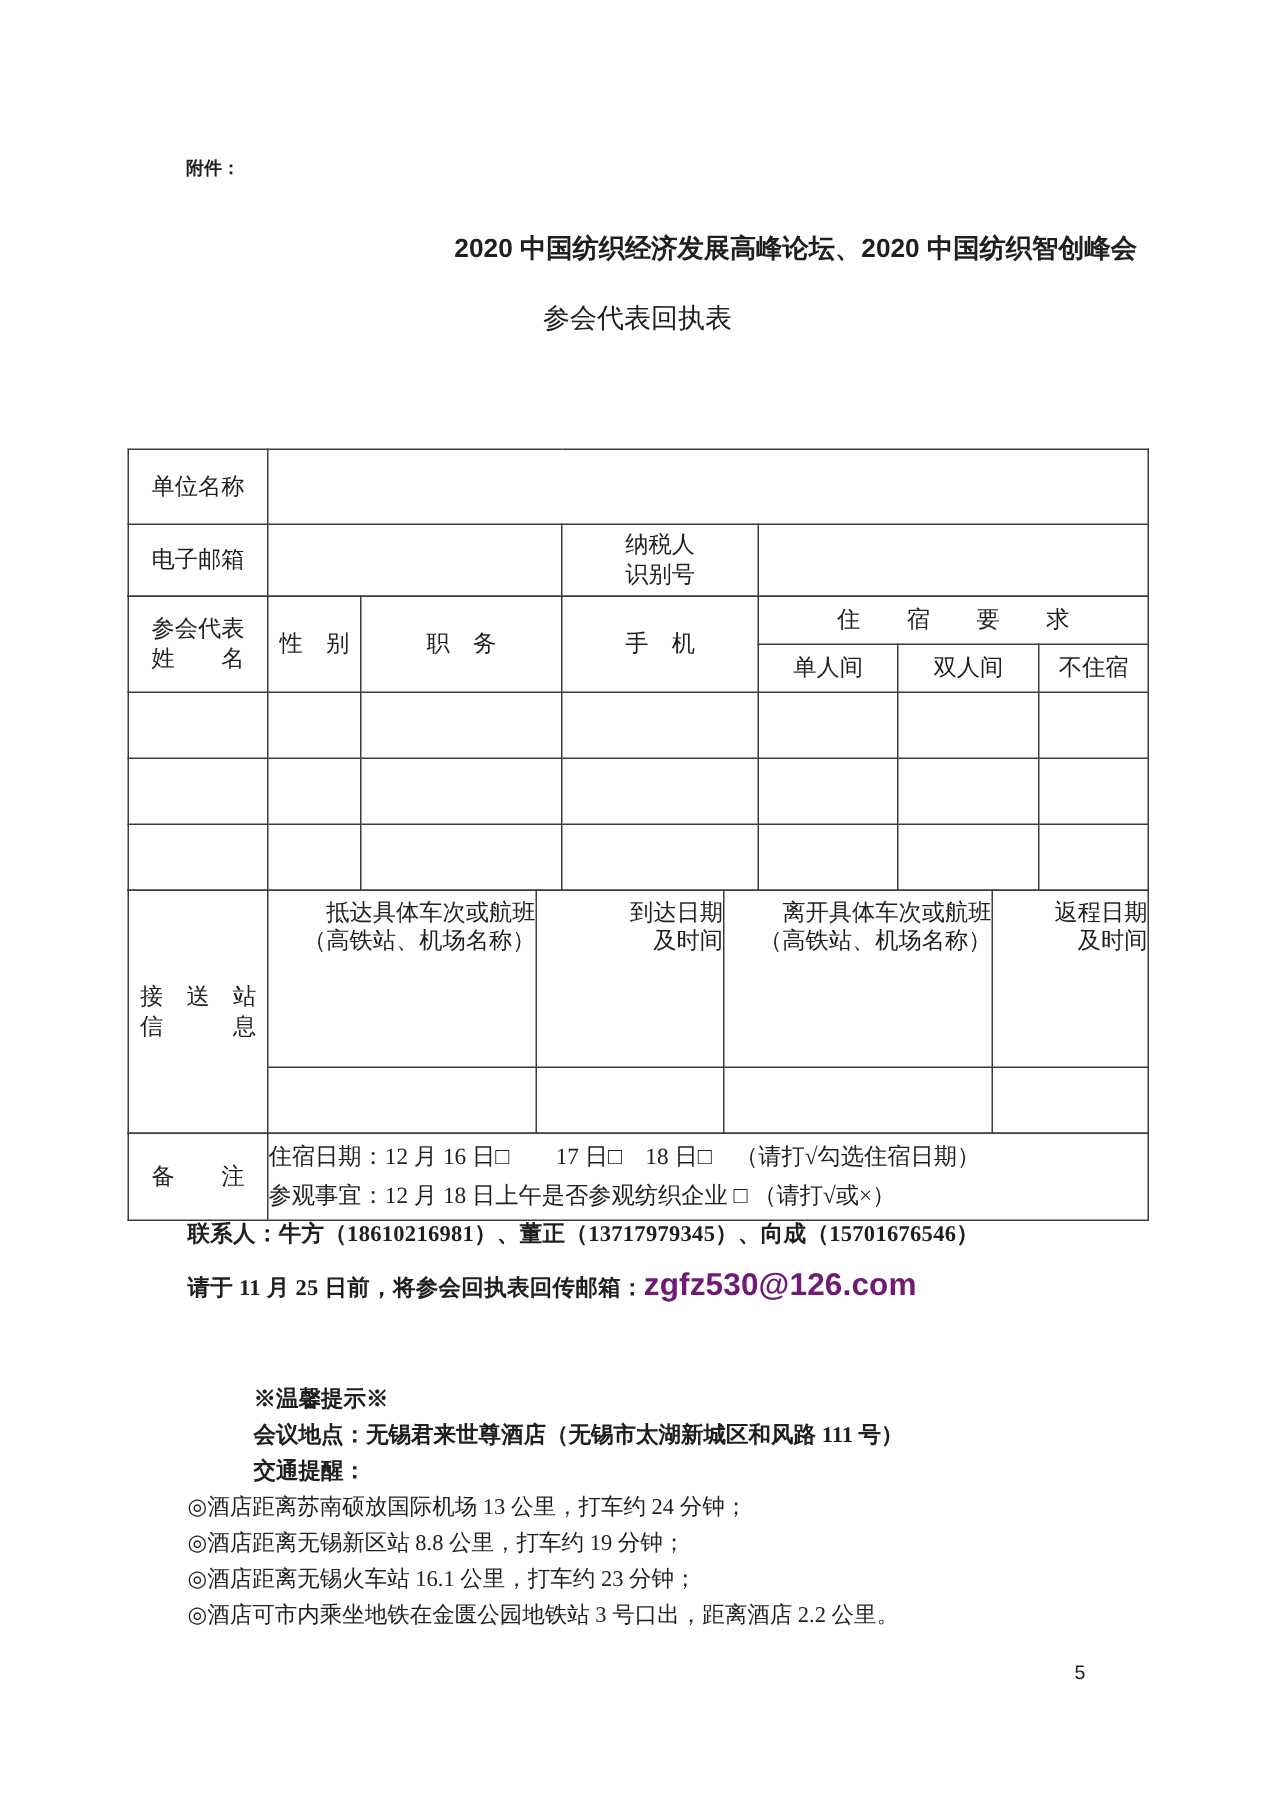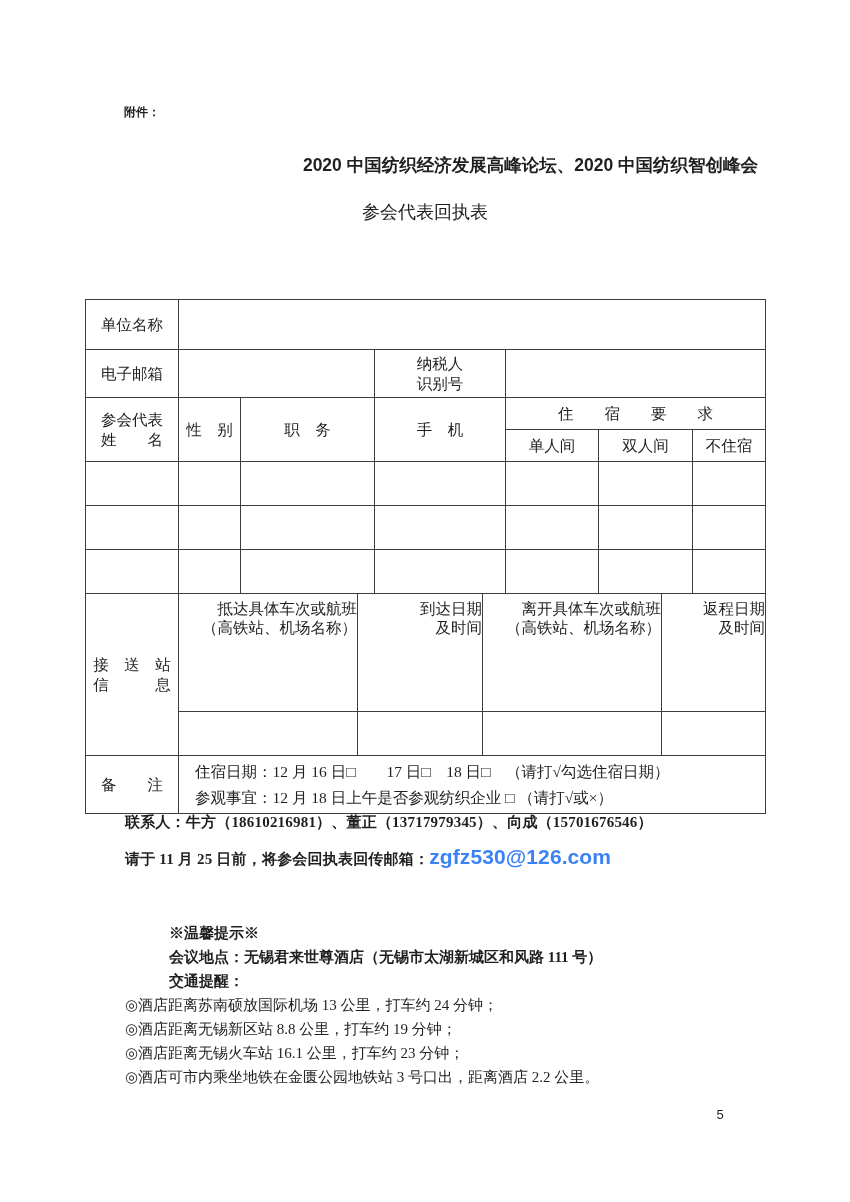"住宿日期：12 月 16 日□ 17" td.lefttxt { padding-left: 16px -> 0 }
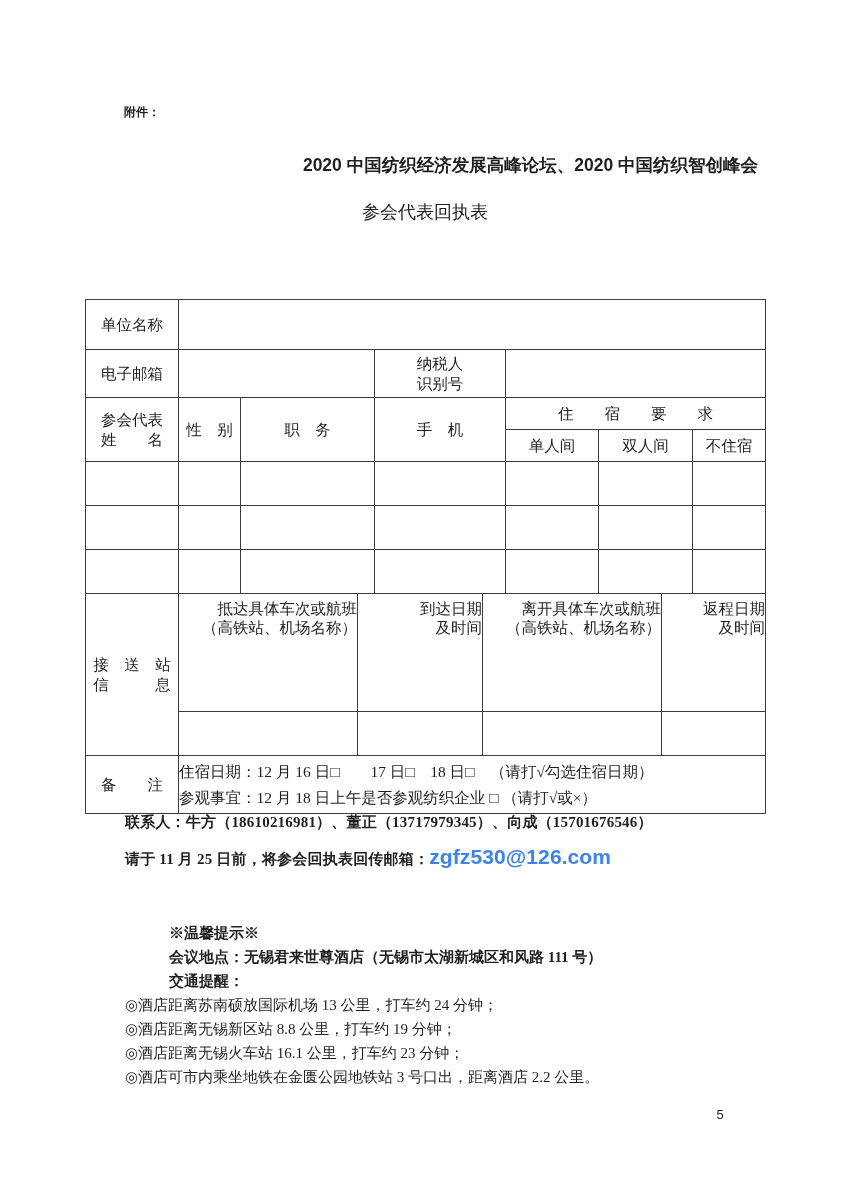"zgfz530@126.com" .email { color: #3b82f6 -> #701a75 }
